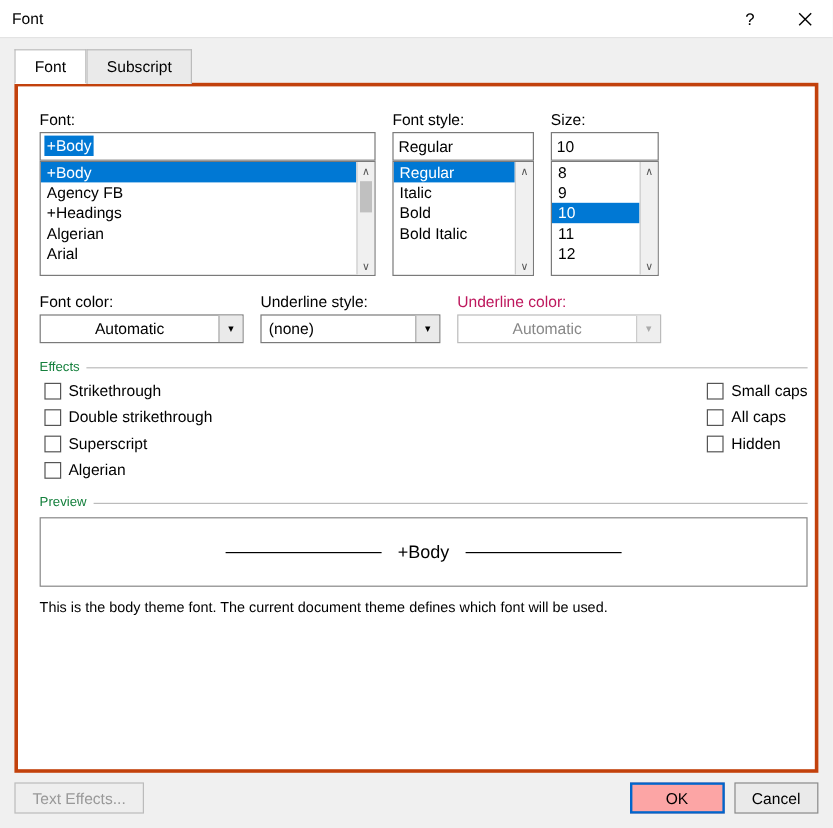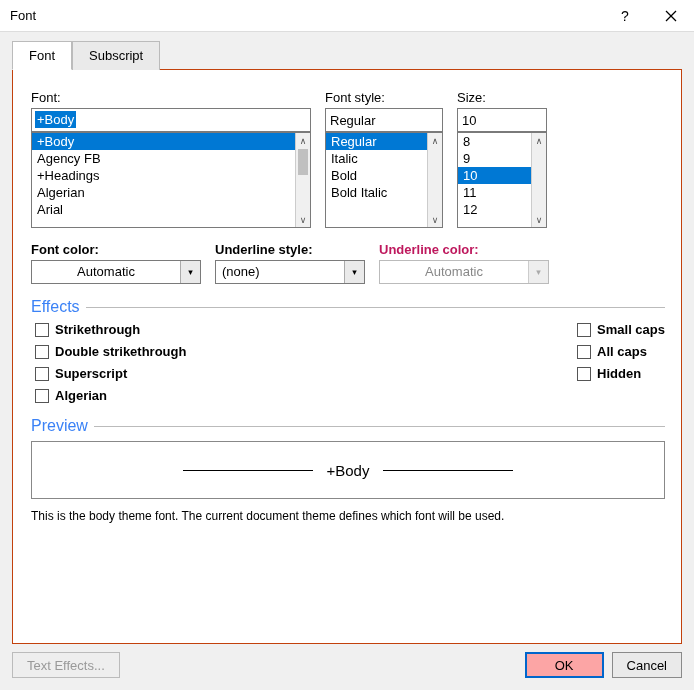"Font:" .tab-panel { border: 1px solid #c2410c -> 3px solid #c2410c; padding: 20px 16px 14px 18px -> 20px 6px 14px 18px }
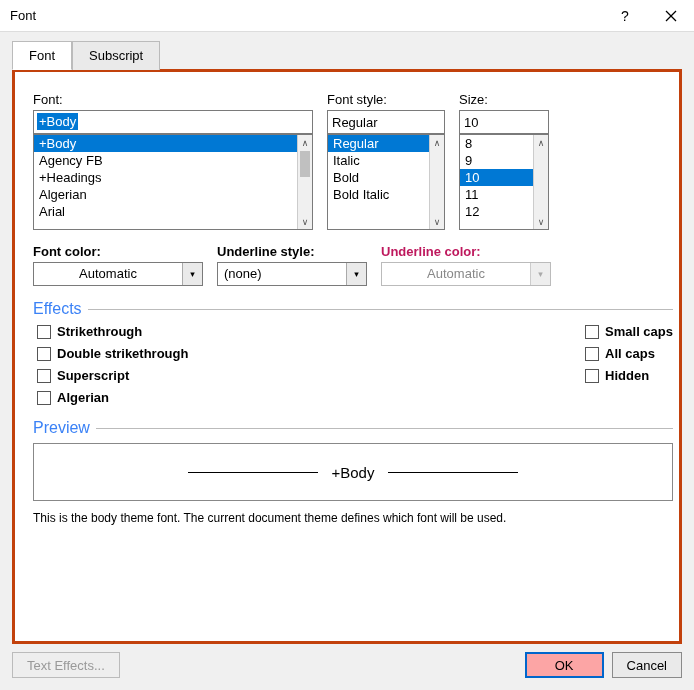"Font color:" .color-group .lbl2 { font-weight: bold -> none }
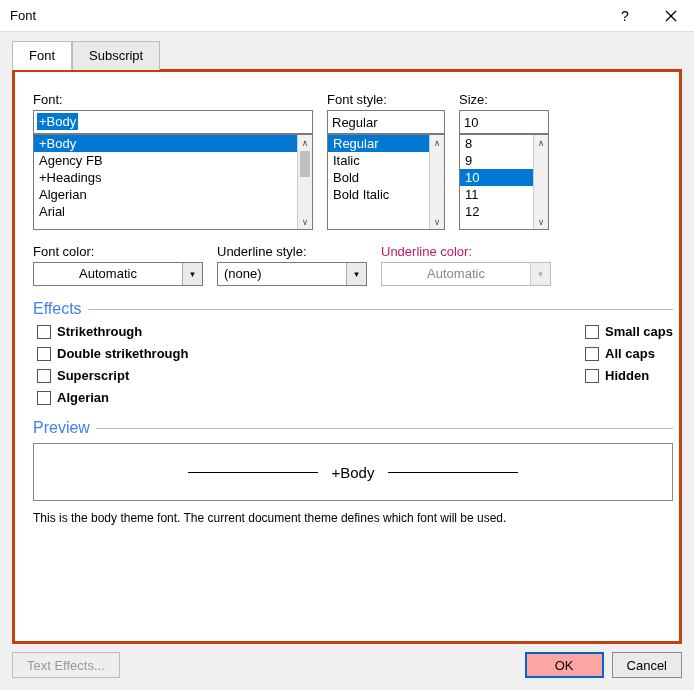"Effects" .fieldset-label { color: #3b82f6 -> #15803d; font-size: 16px -> 11px }
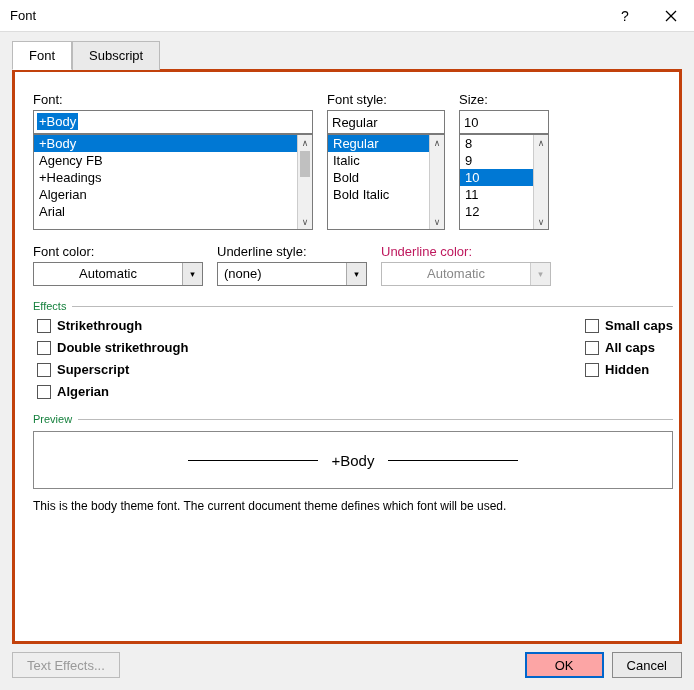"Strikethrough" .effects-grid { font-weight: bold -> none }
